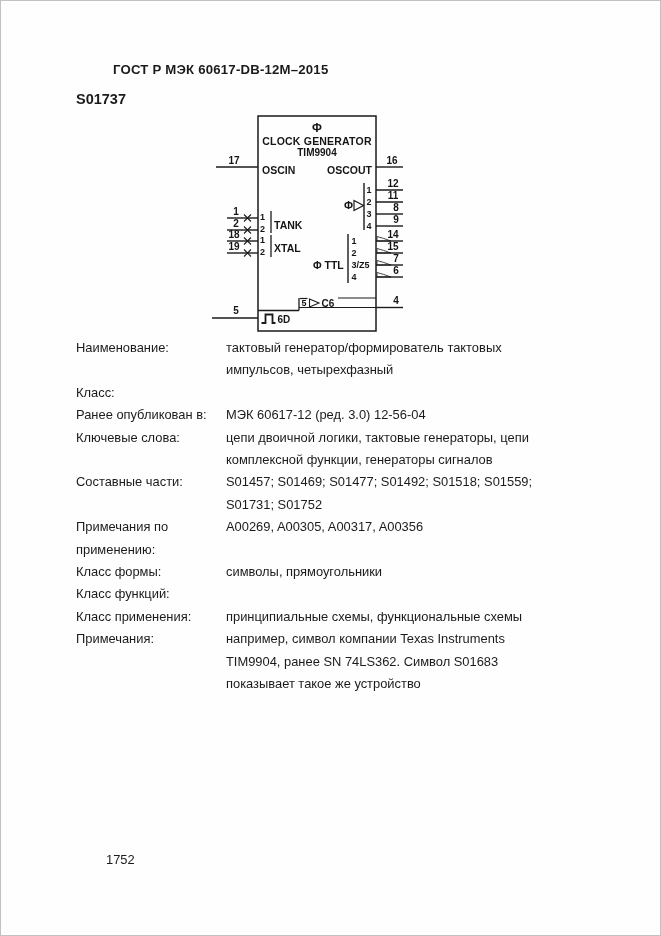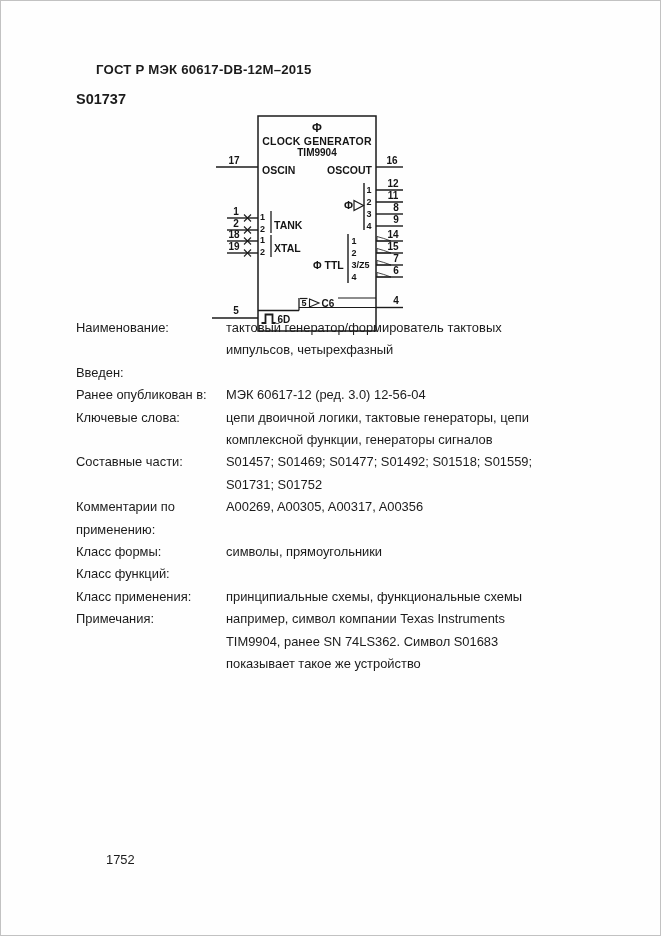"ГОСТ Р МЭК 60617-DB-12M–2015" .doc-header { left: 75px -> 92px }
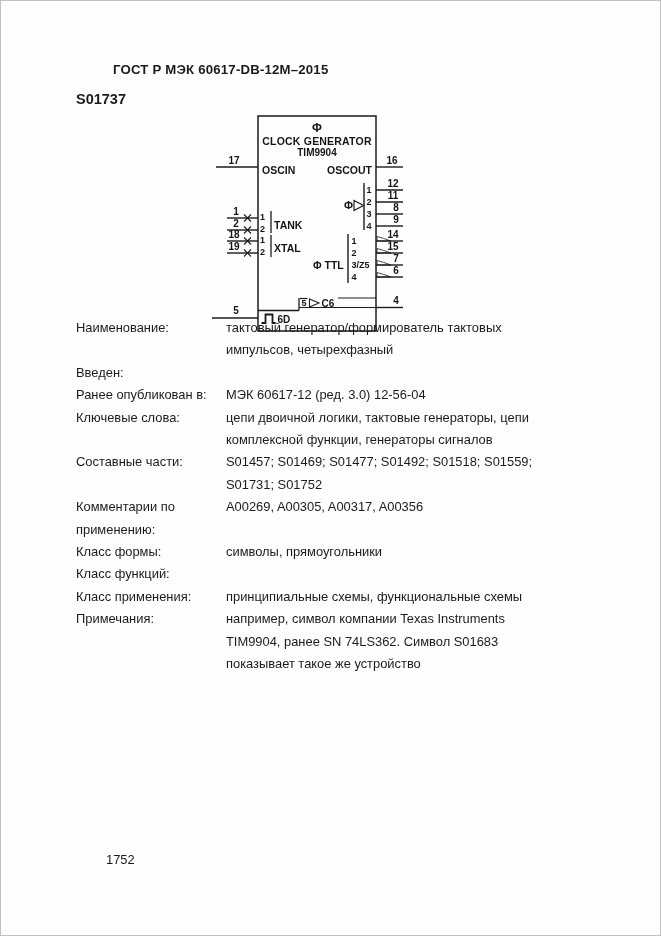"Наименование:" .props { top: 316px -> 336px }
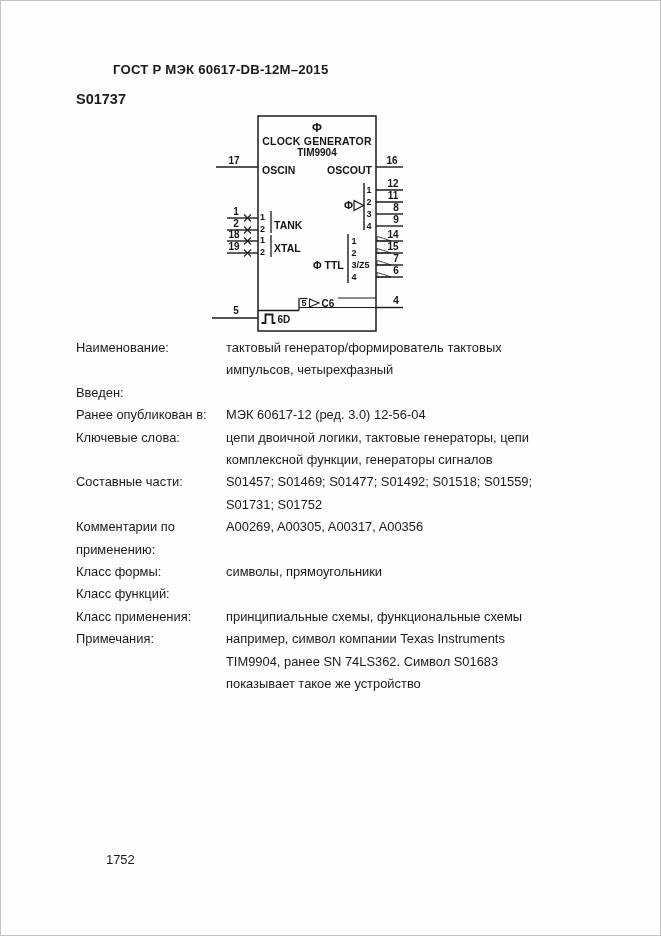"Введен:" div.cell { text: Введен -> Класс }
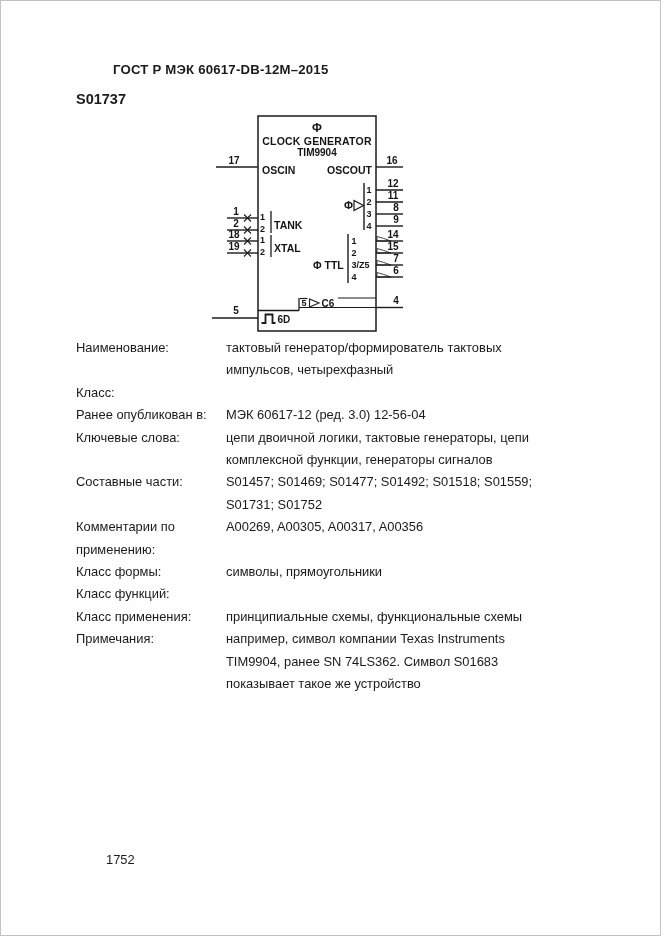"Комментарии по" div.cell { text: Комментарии -> Примечания }
